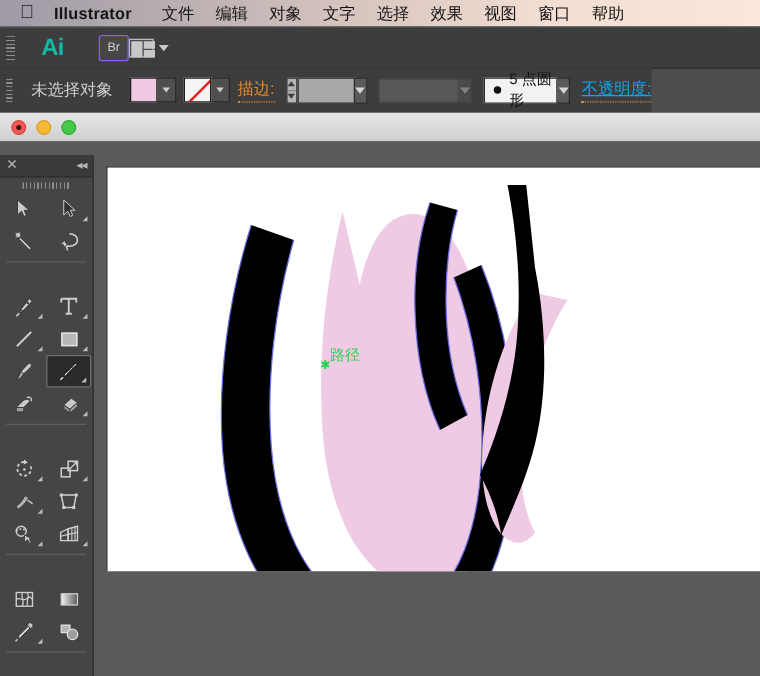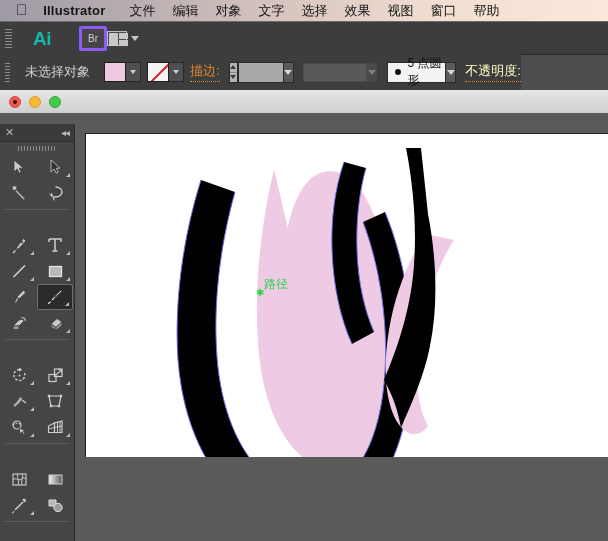"Br" .br-button { border: 3px solid #8b5cf6 -> 1px solid #8b5cf6 }
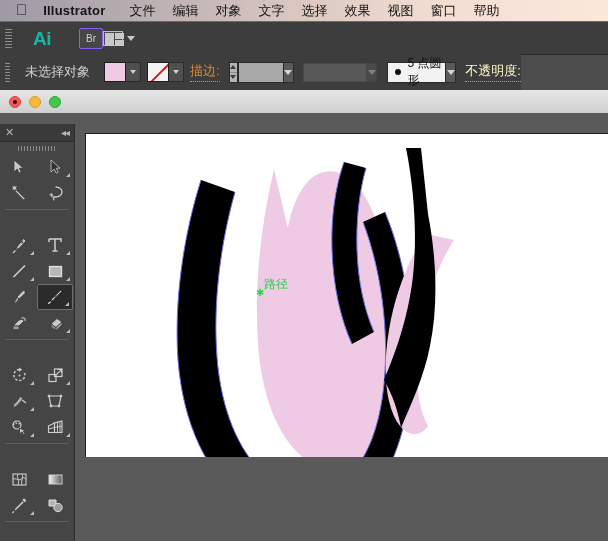"不透明度:" .opacity-label { color: #fef9c3 -> #0ea5e9; text-decoration: none -> underline }
